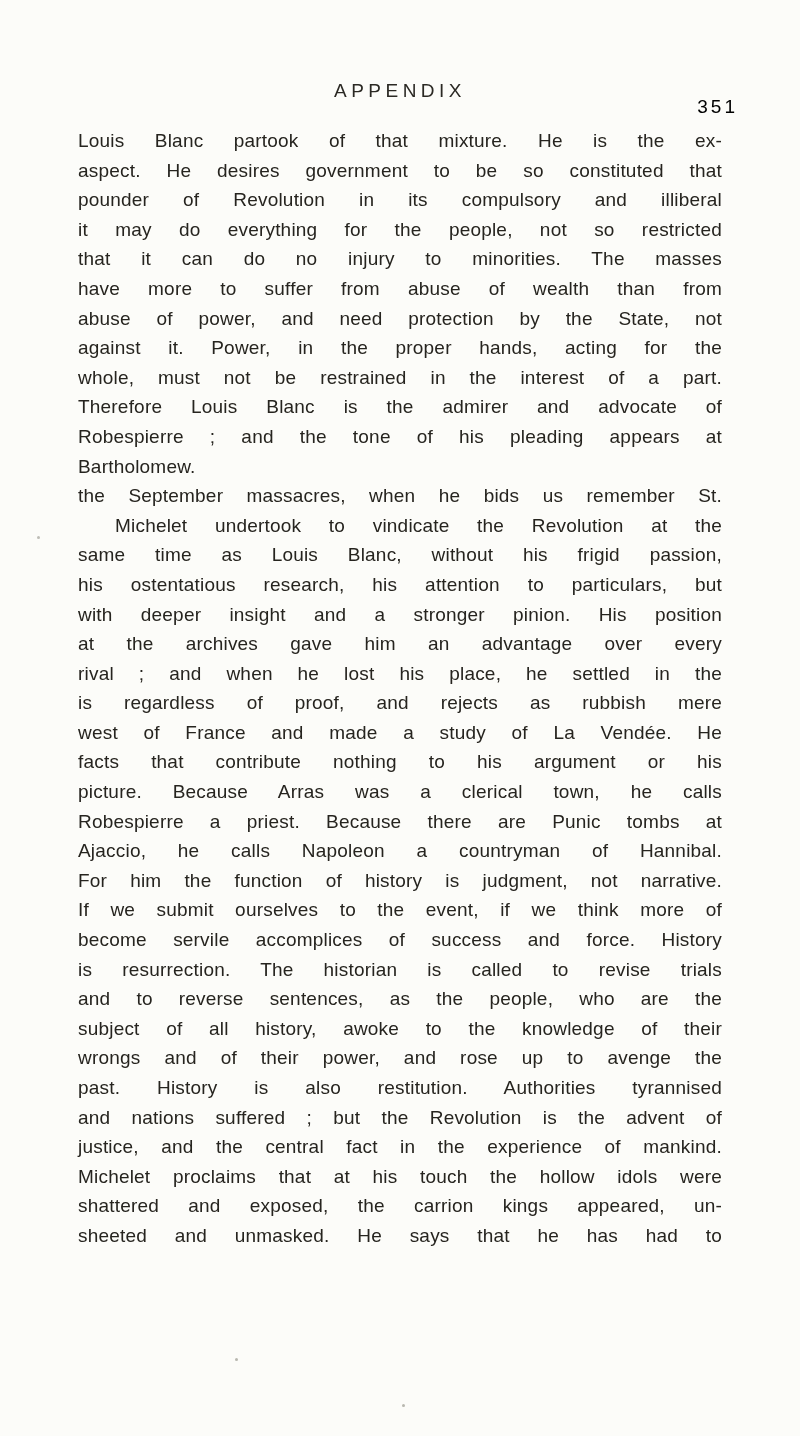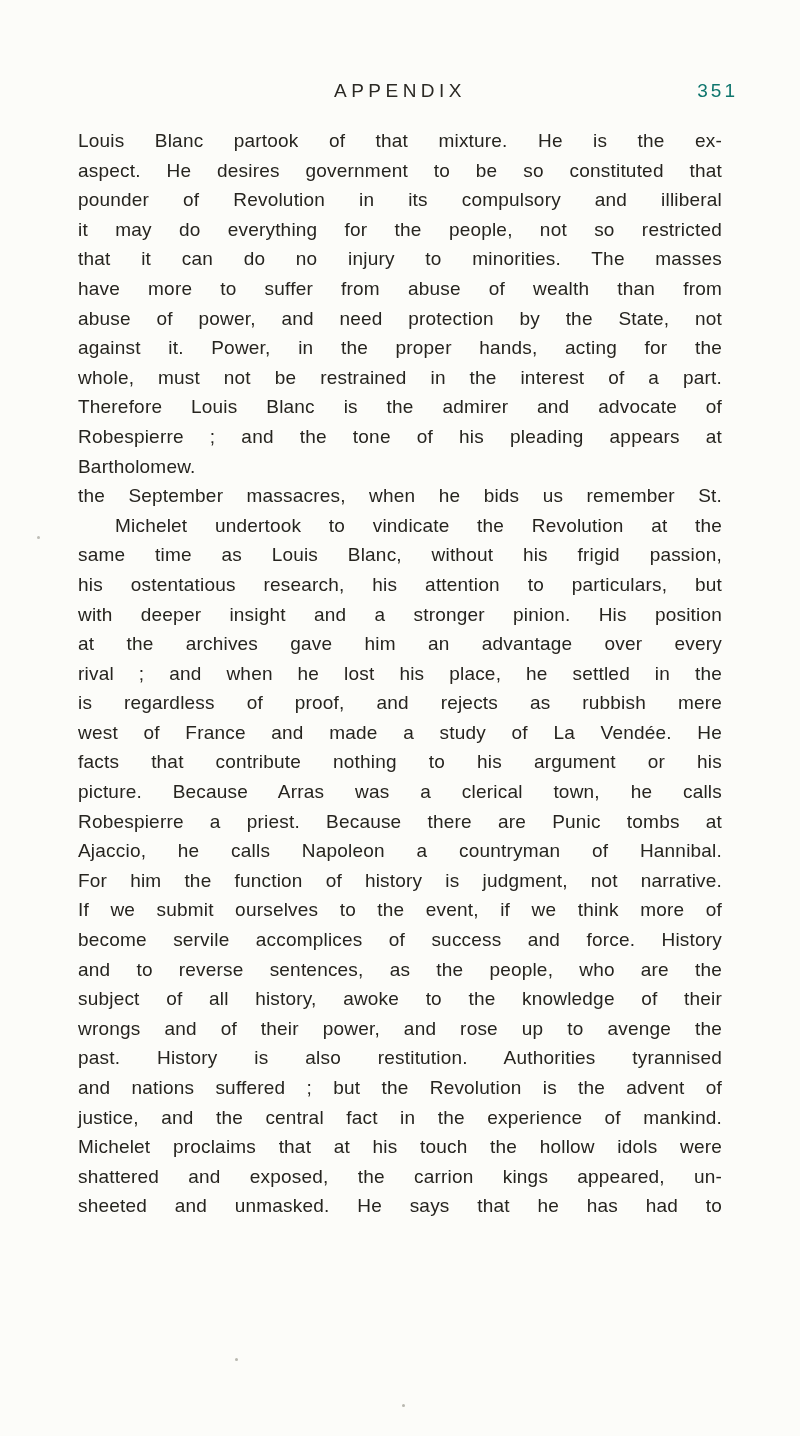"351" .page-number { color: #0f766e -> #000000; top: 0 -> 16px }
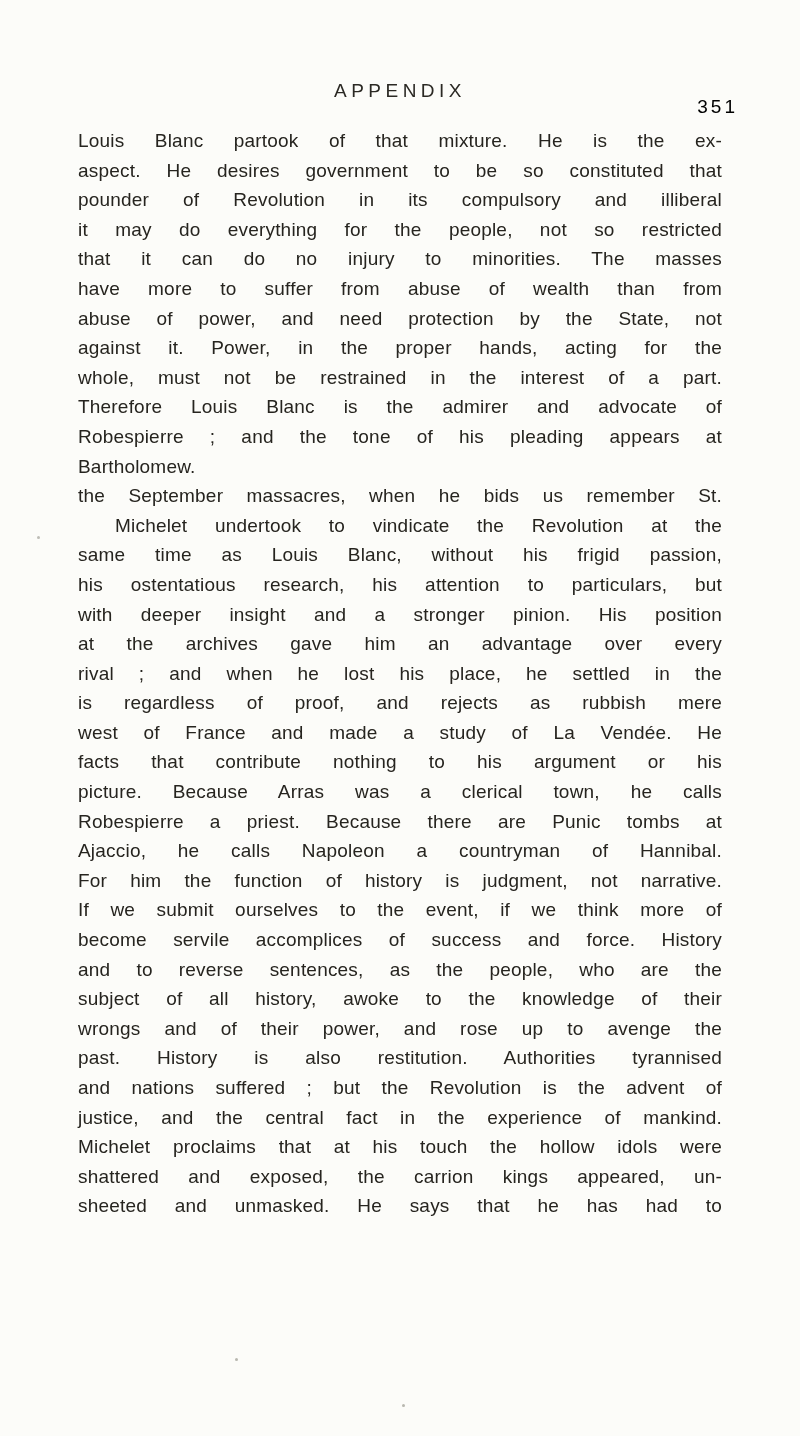"is resurrection. The historian is" div.line { html: none -> <div>is resurrection. The historian is called to revise trials</div> }
